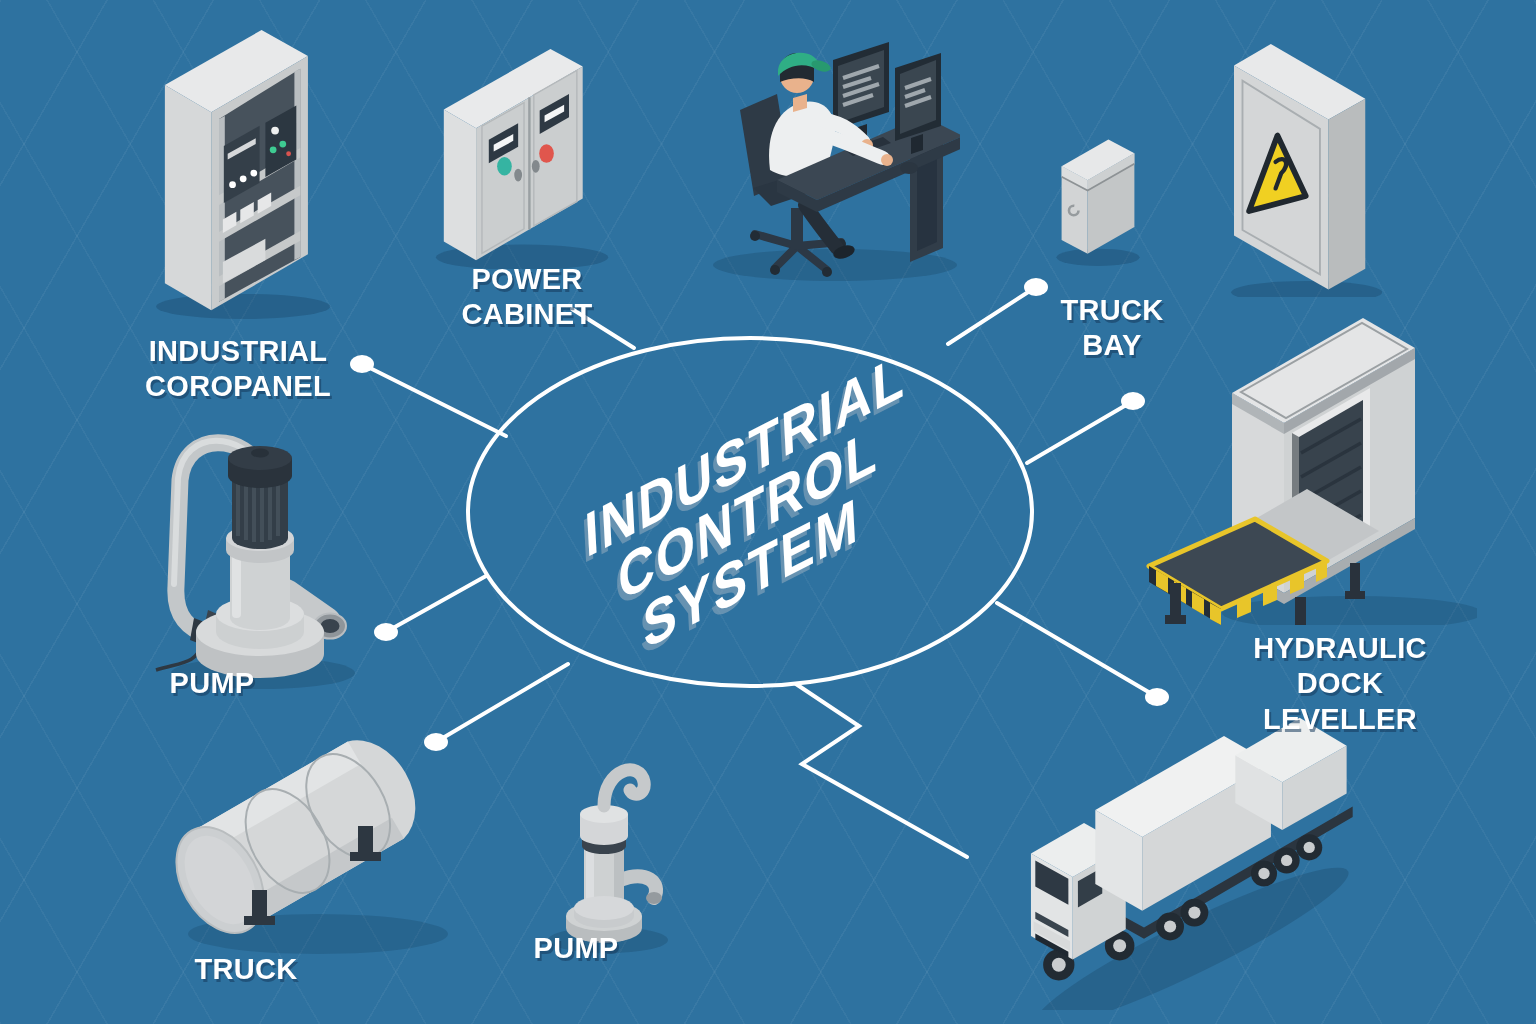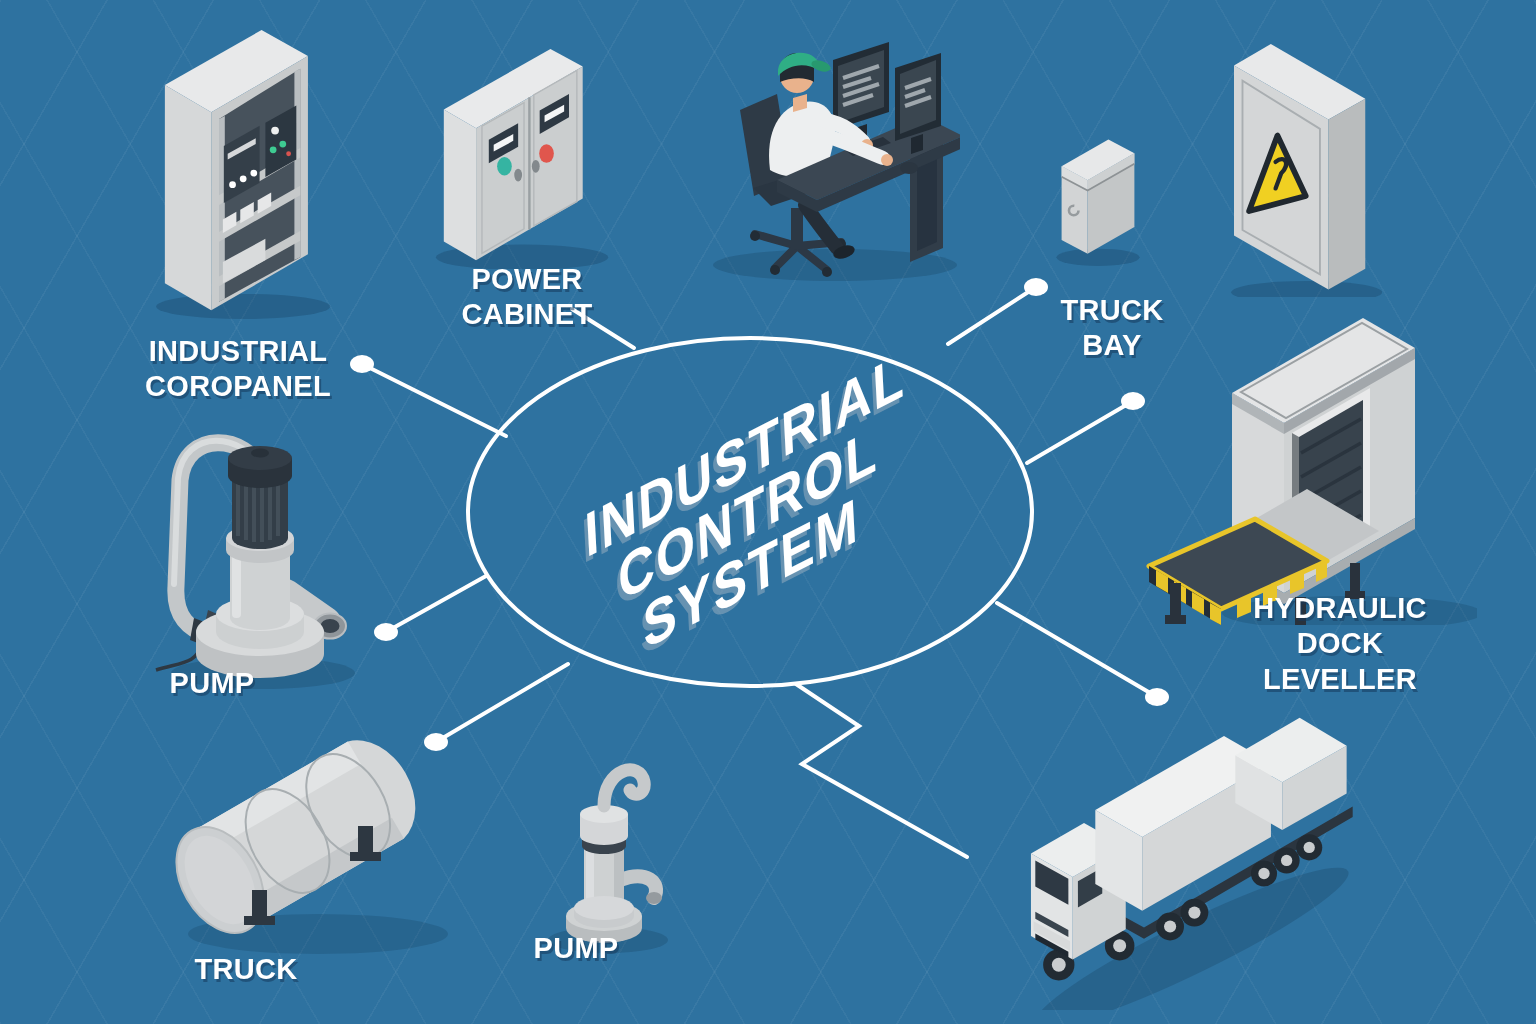"HYDRAULIC" div.node-label { top: 591px -> 631px }
